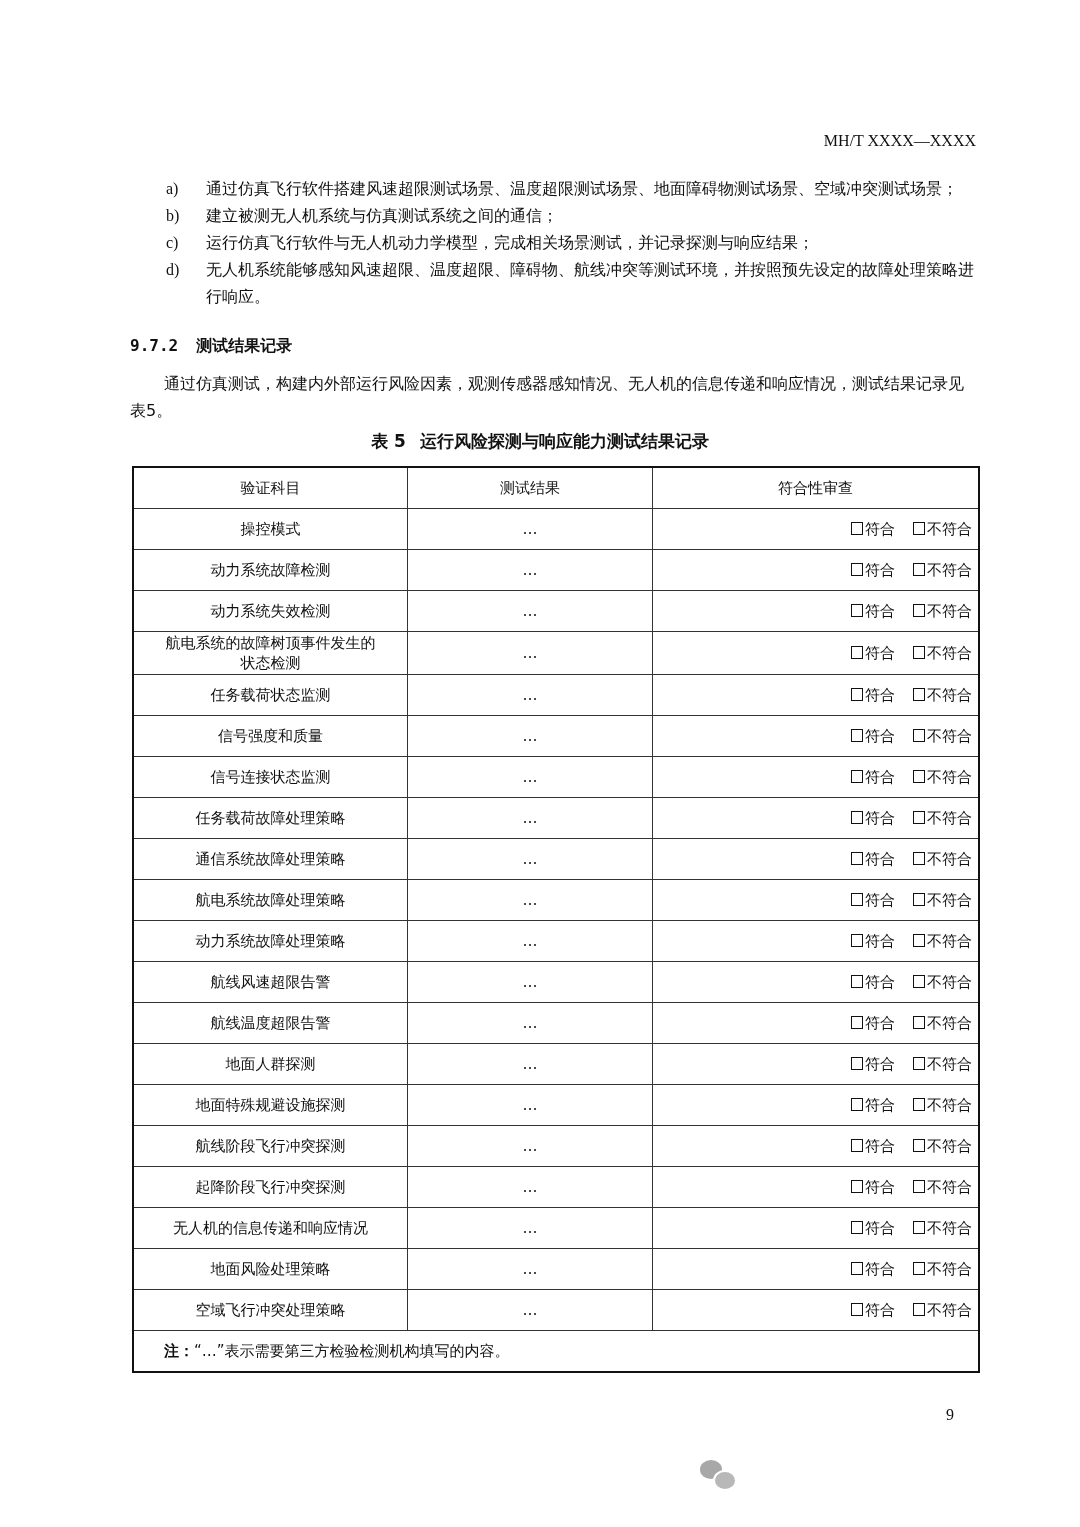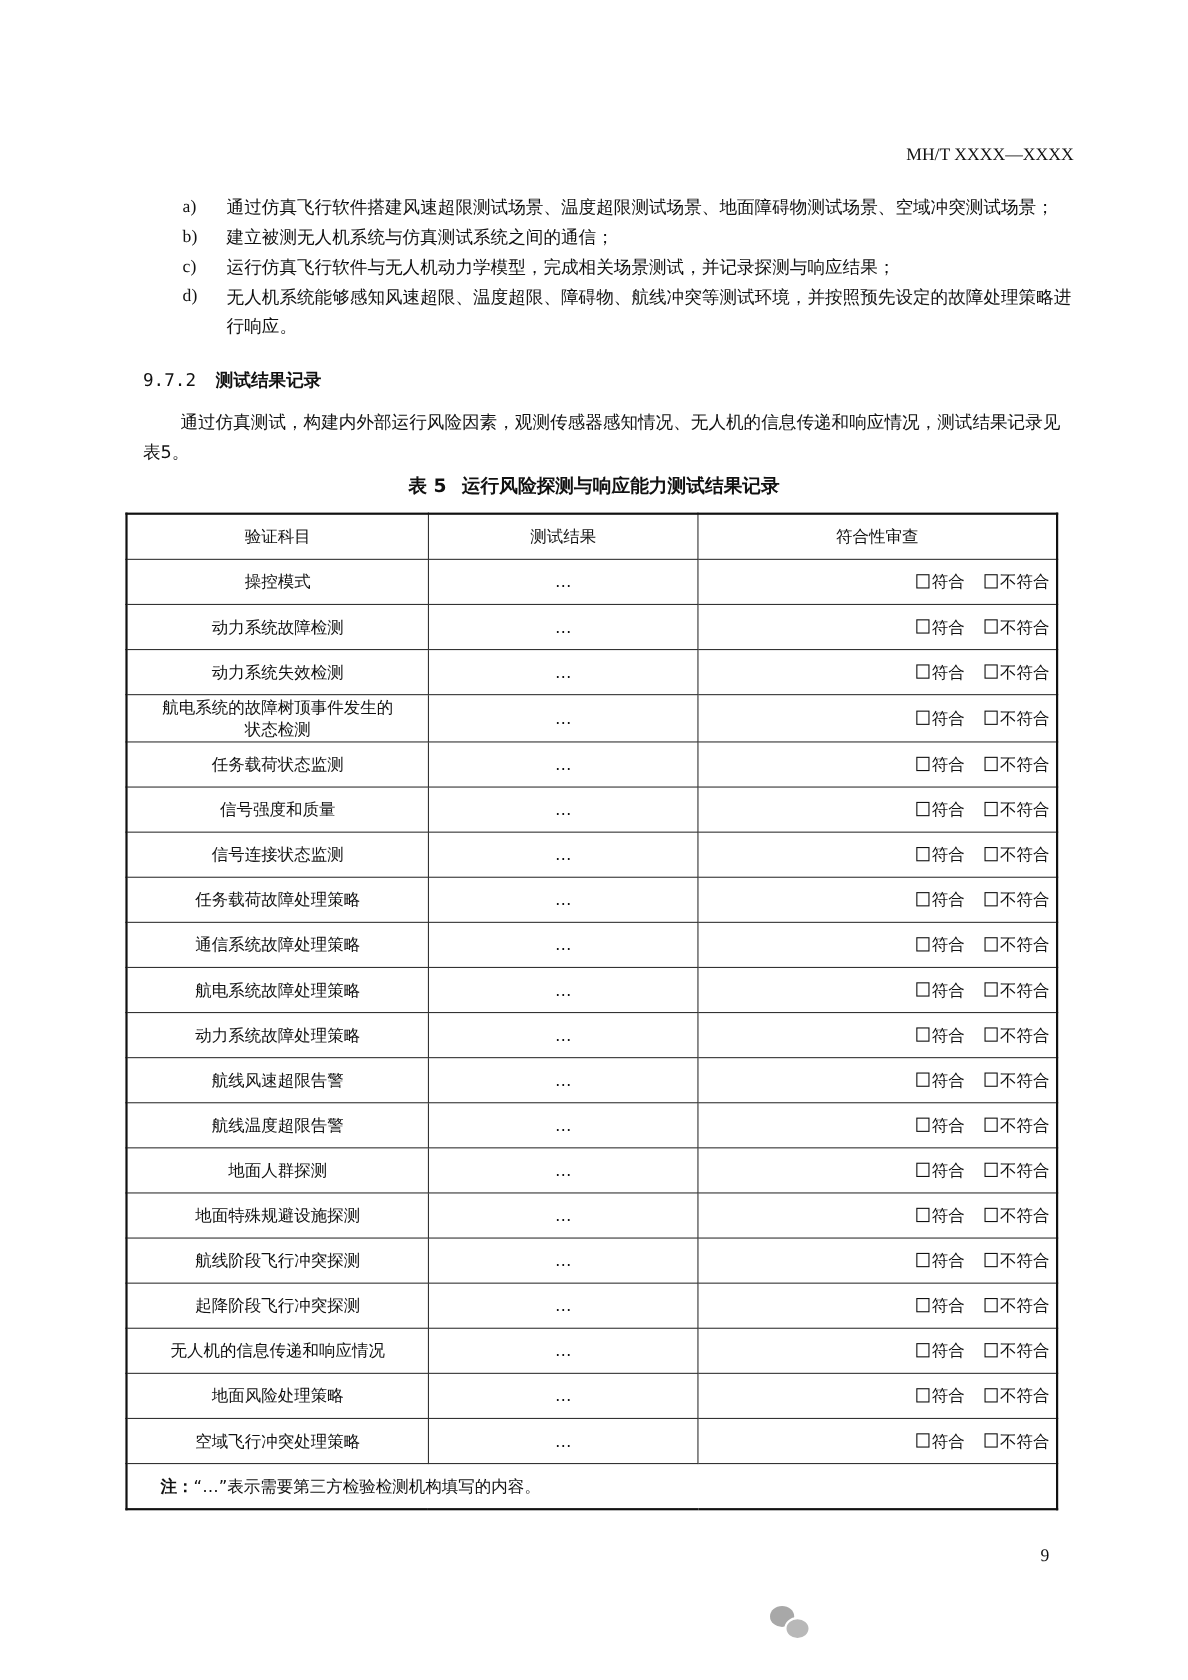"9.7.2" .section .num { font-weight: normal -> bold }
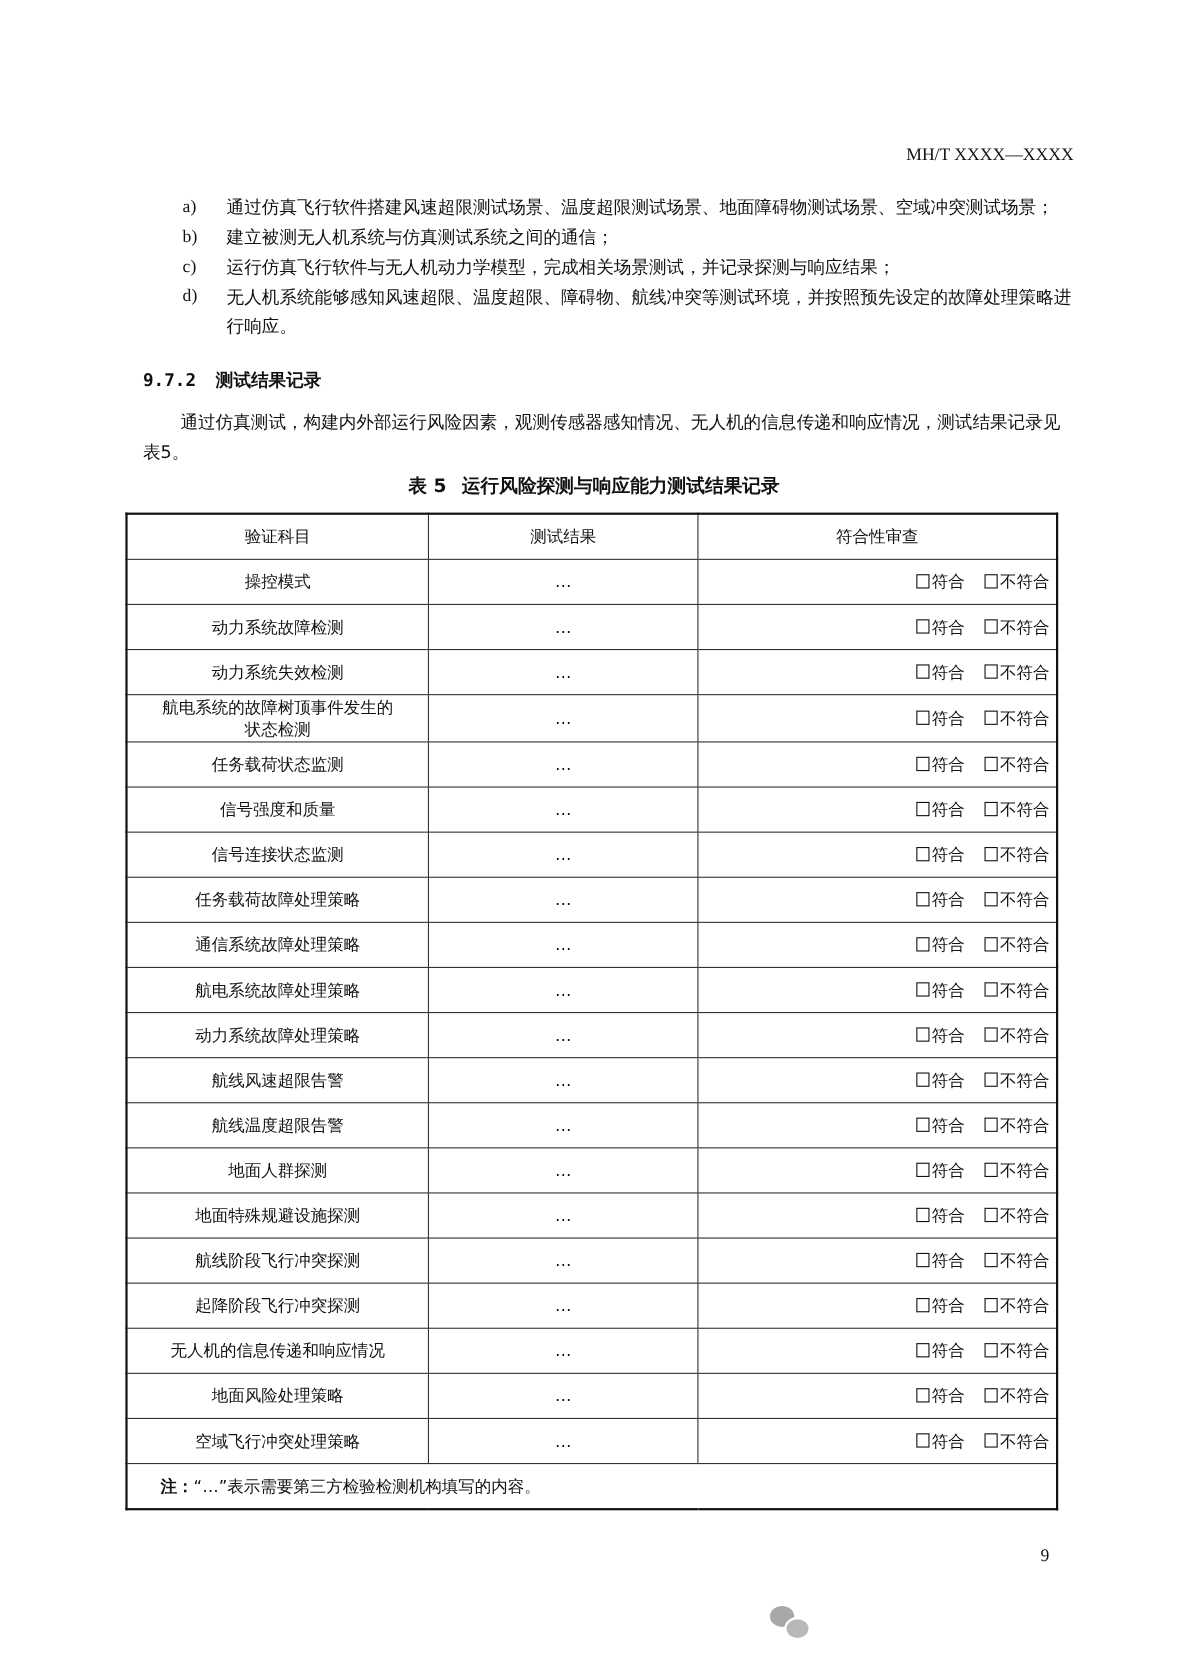"验证科目" table { left: 114px -> 132px }
